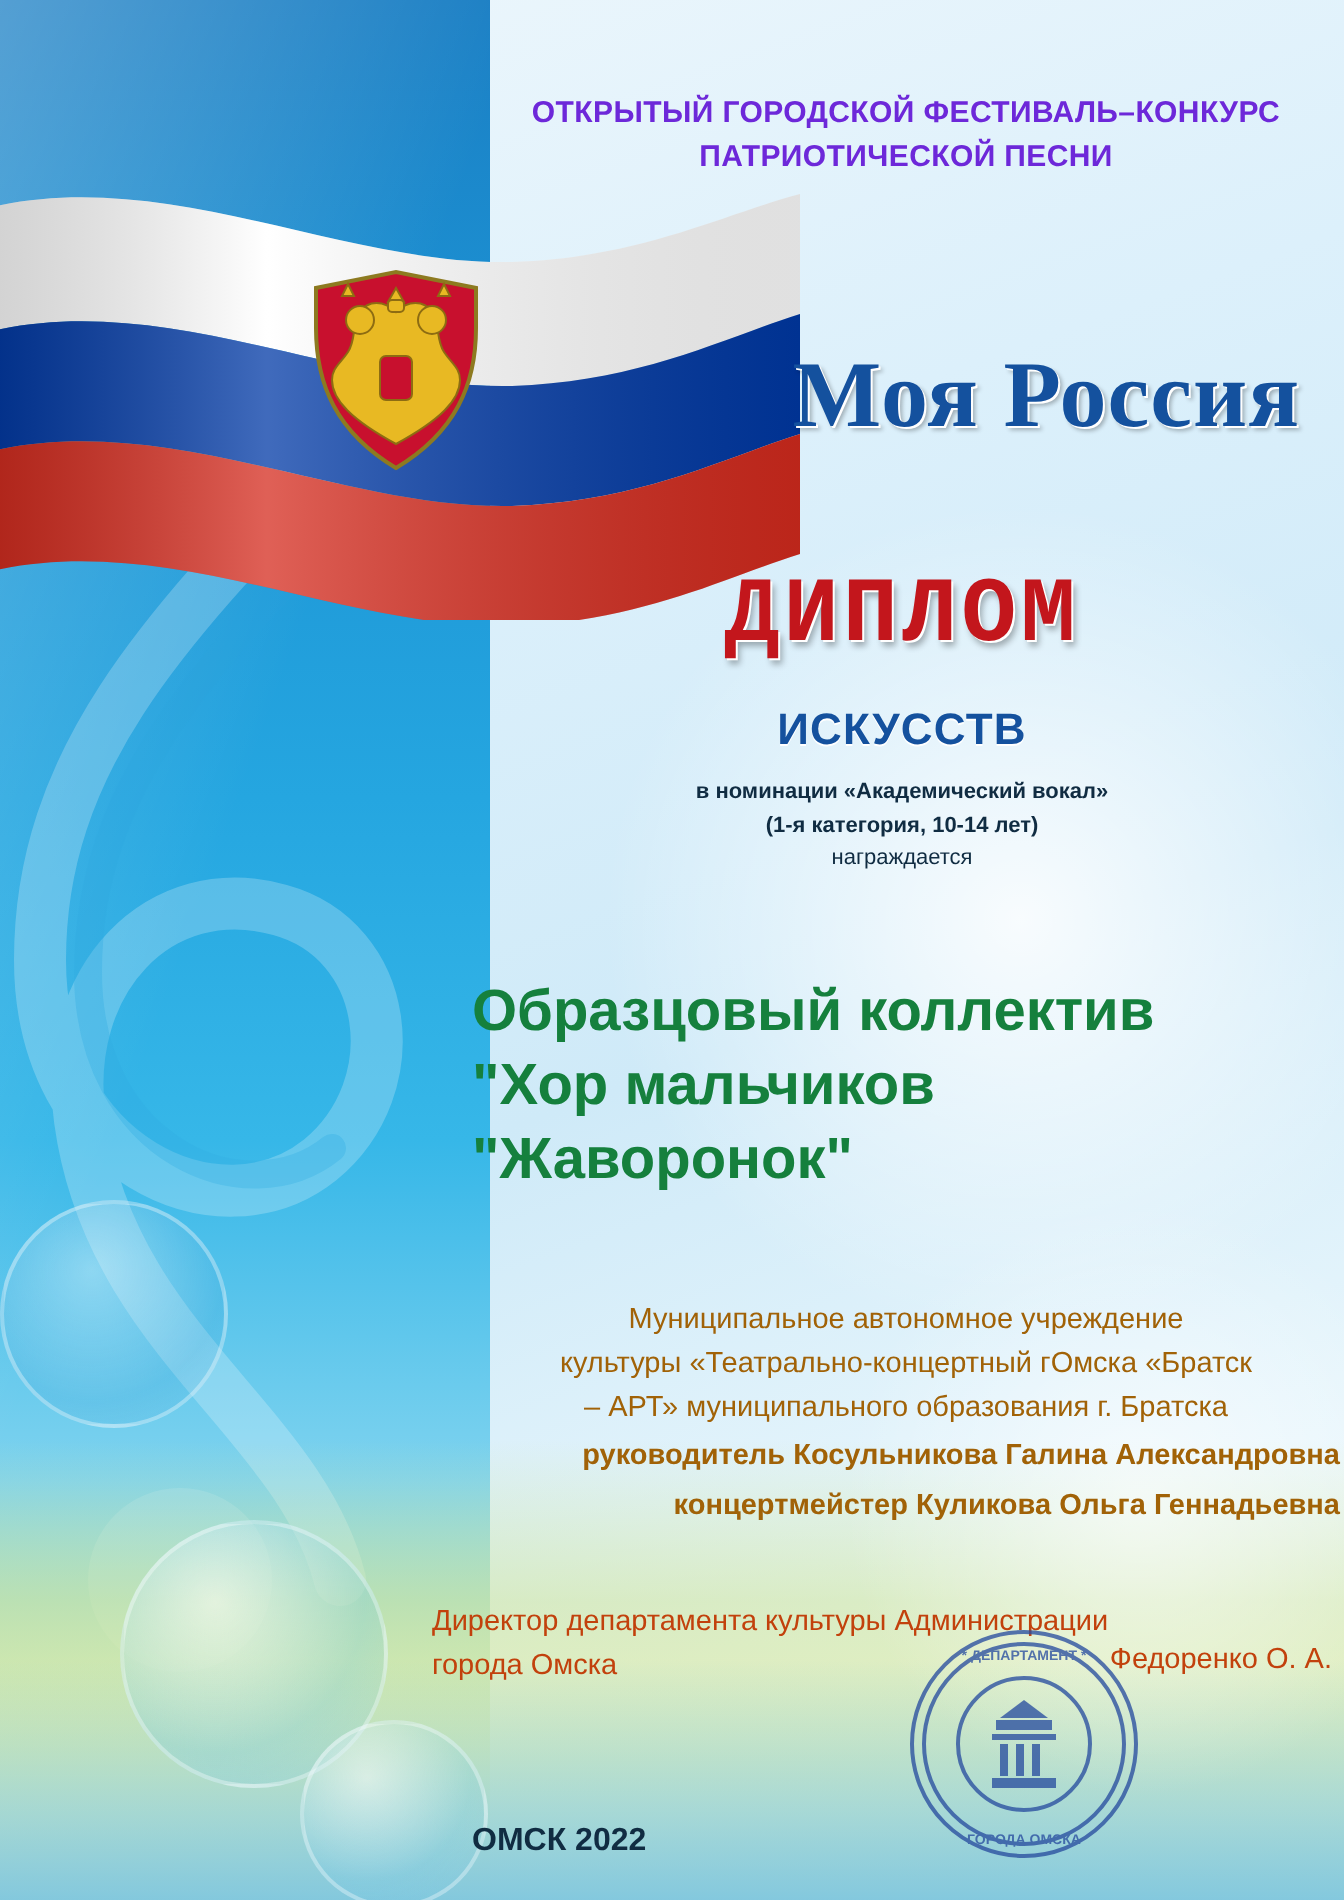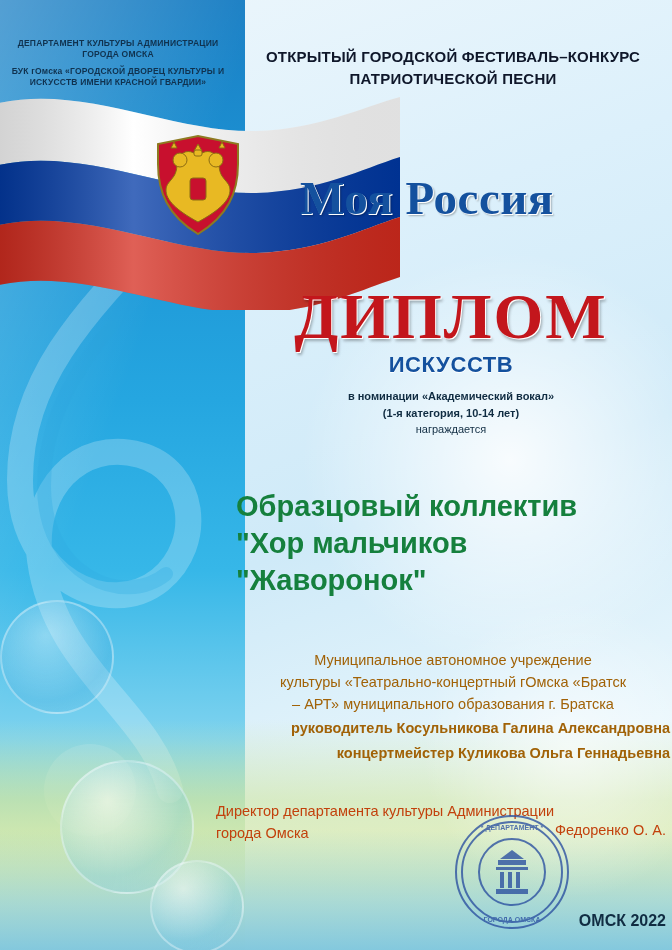"ДЕПАРТАМЕНТ КУЛЬТУРЫ АДМИНИСТРАЦИИ" div.org-block { html: <div> <div>ДЕПАРТАМЕНТ КУЛЬТУРЫ АДМИНИСТРАЦИИ ГОРОДА ОМСКА</div> <div>БУК гОмска «ГОРОДСКОЙ ДВОРЕЦ КУЛЬТУРЫ И ИСКУССТВ ИМЕНИ КРАСНОЙ ГВАРДИИ»</div> </div> -> none }
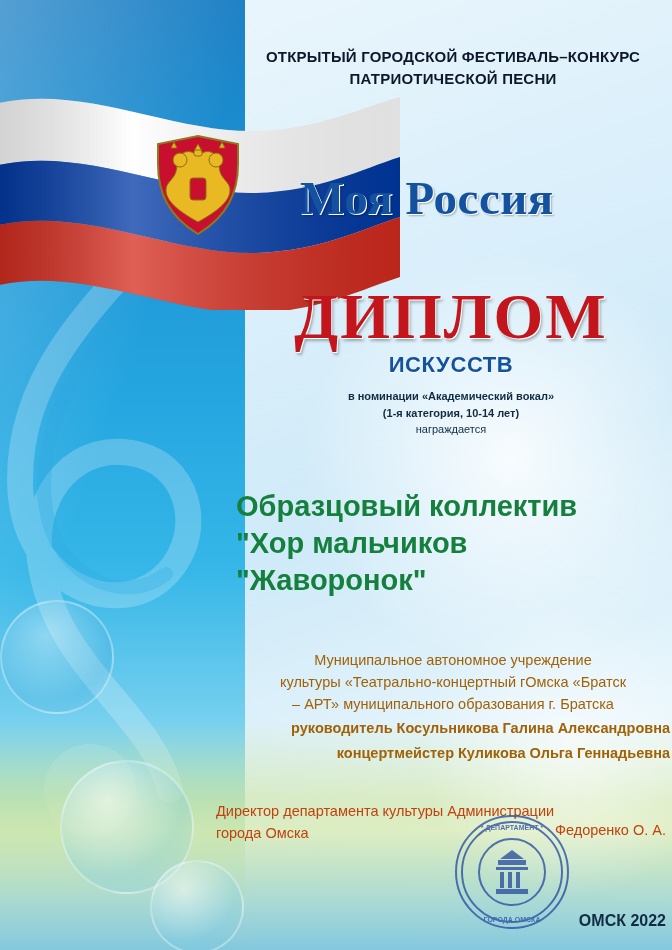"ОТКРЫТЫЙ ГОРОДСКОЙ ФЕСТИВАЛЬ–КОНКУРС" .fest-title { color: #0f172a -> #6d28d9 }
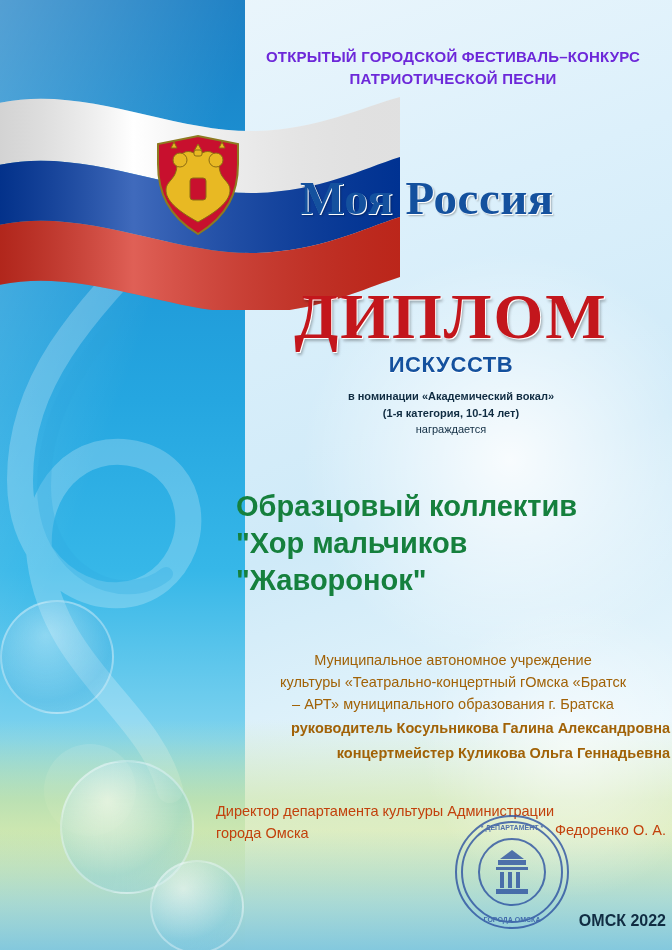"Моя Россия" .brand { text-align: left -> right }
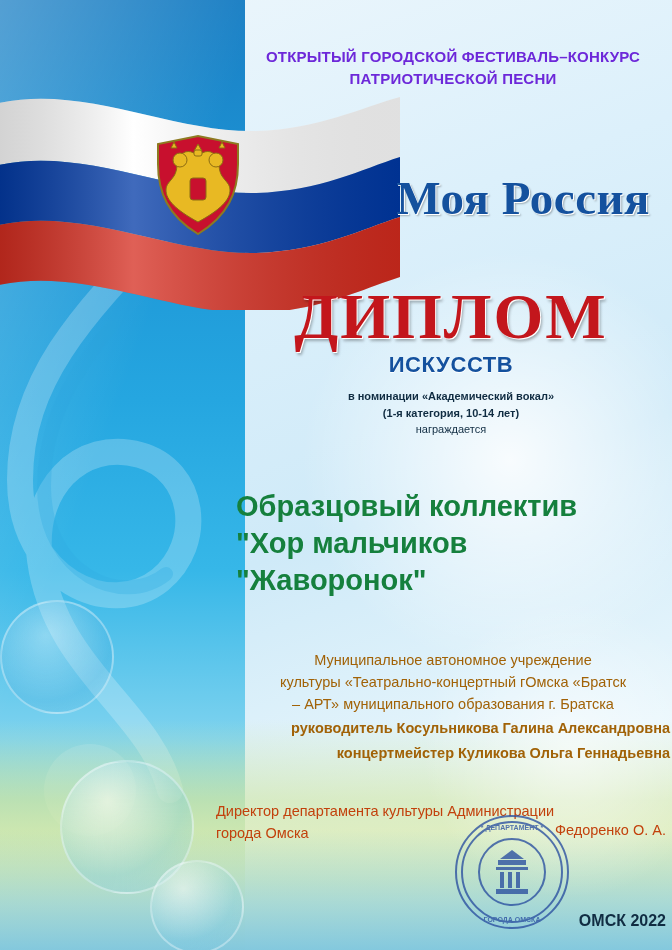"ДИПЛОМ" .diploma { font-family: Liberation Serif, serif -> Liberation Mono, monospace; font-size: 64px -> 46px }
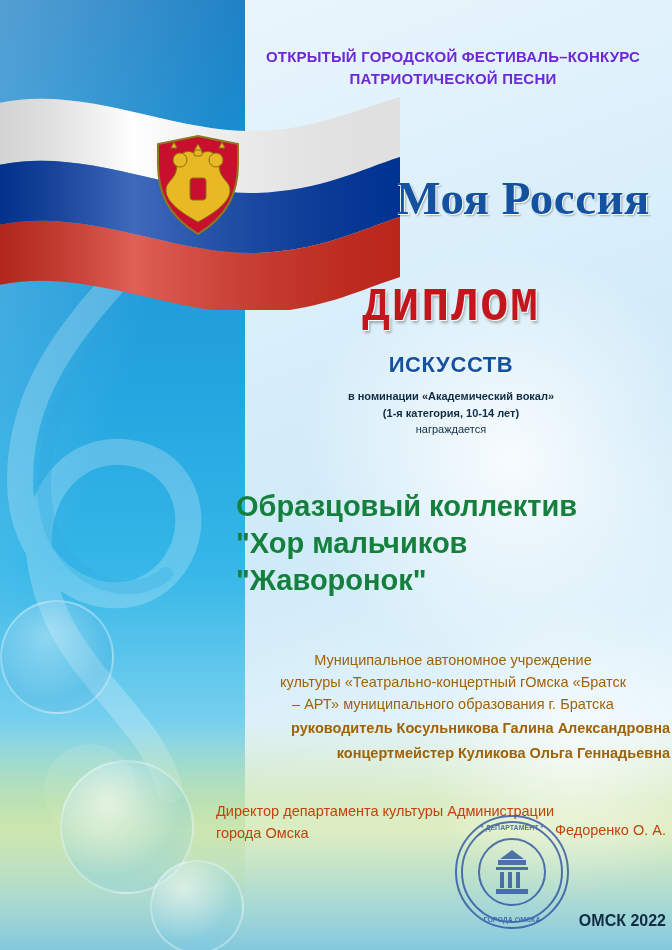"ОМСК 2022" .city-year { text-align: right -> left }
